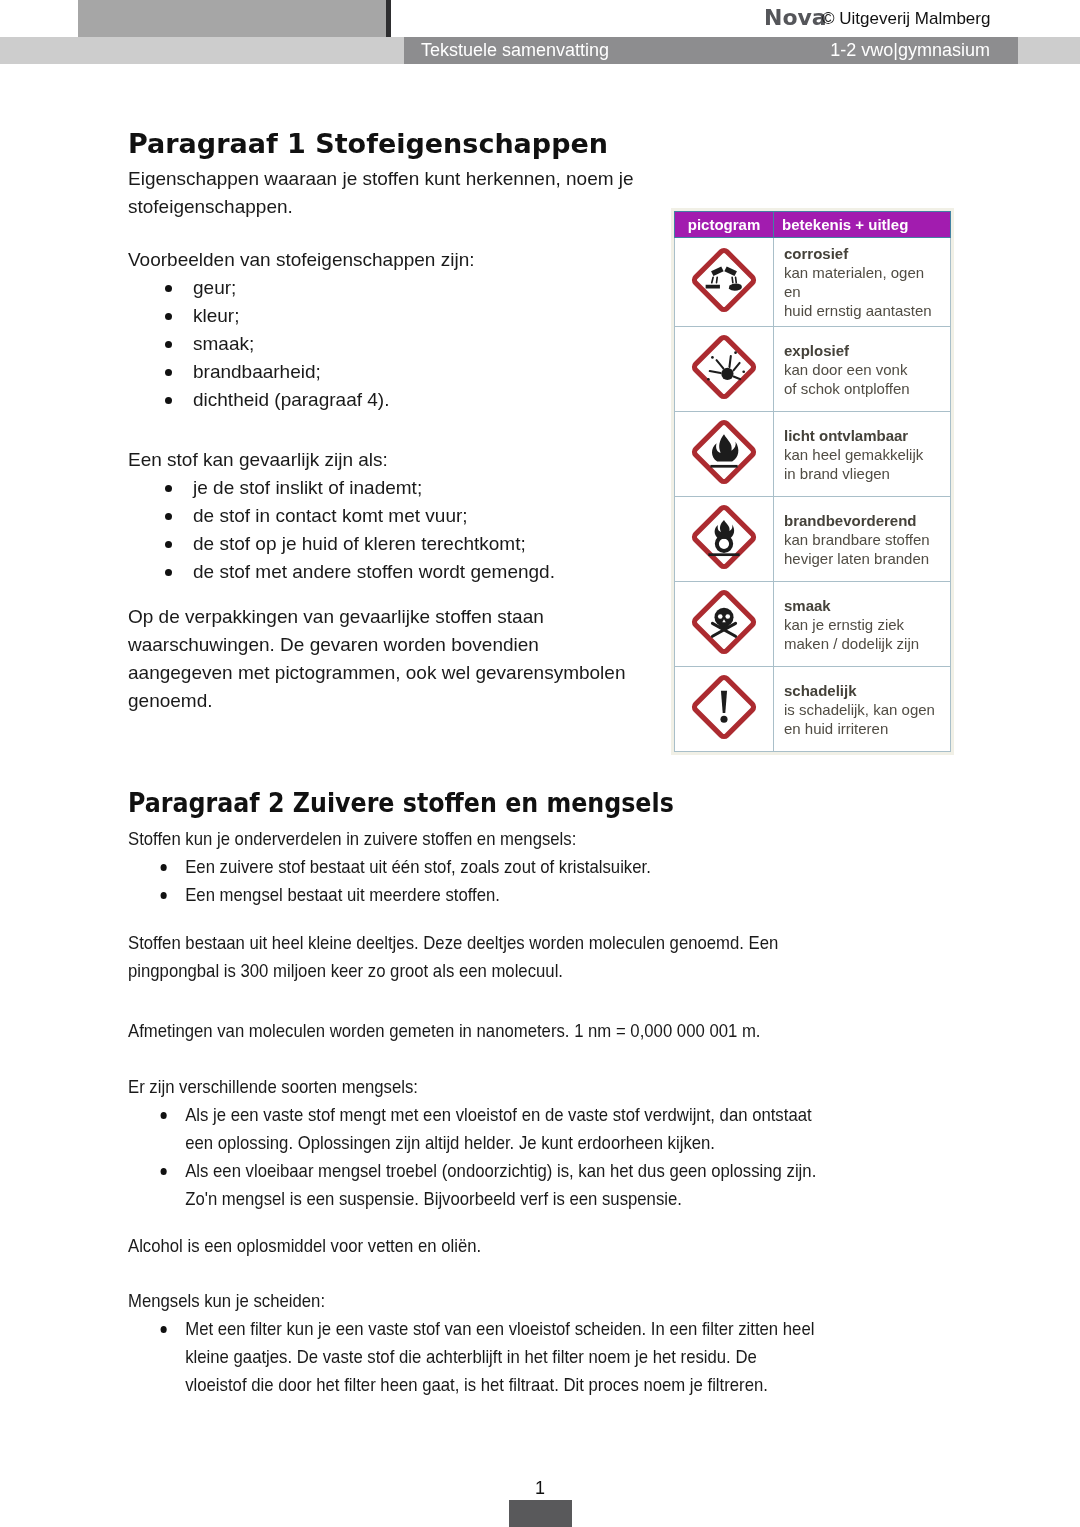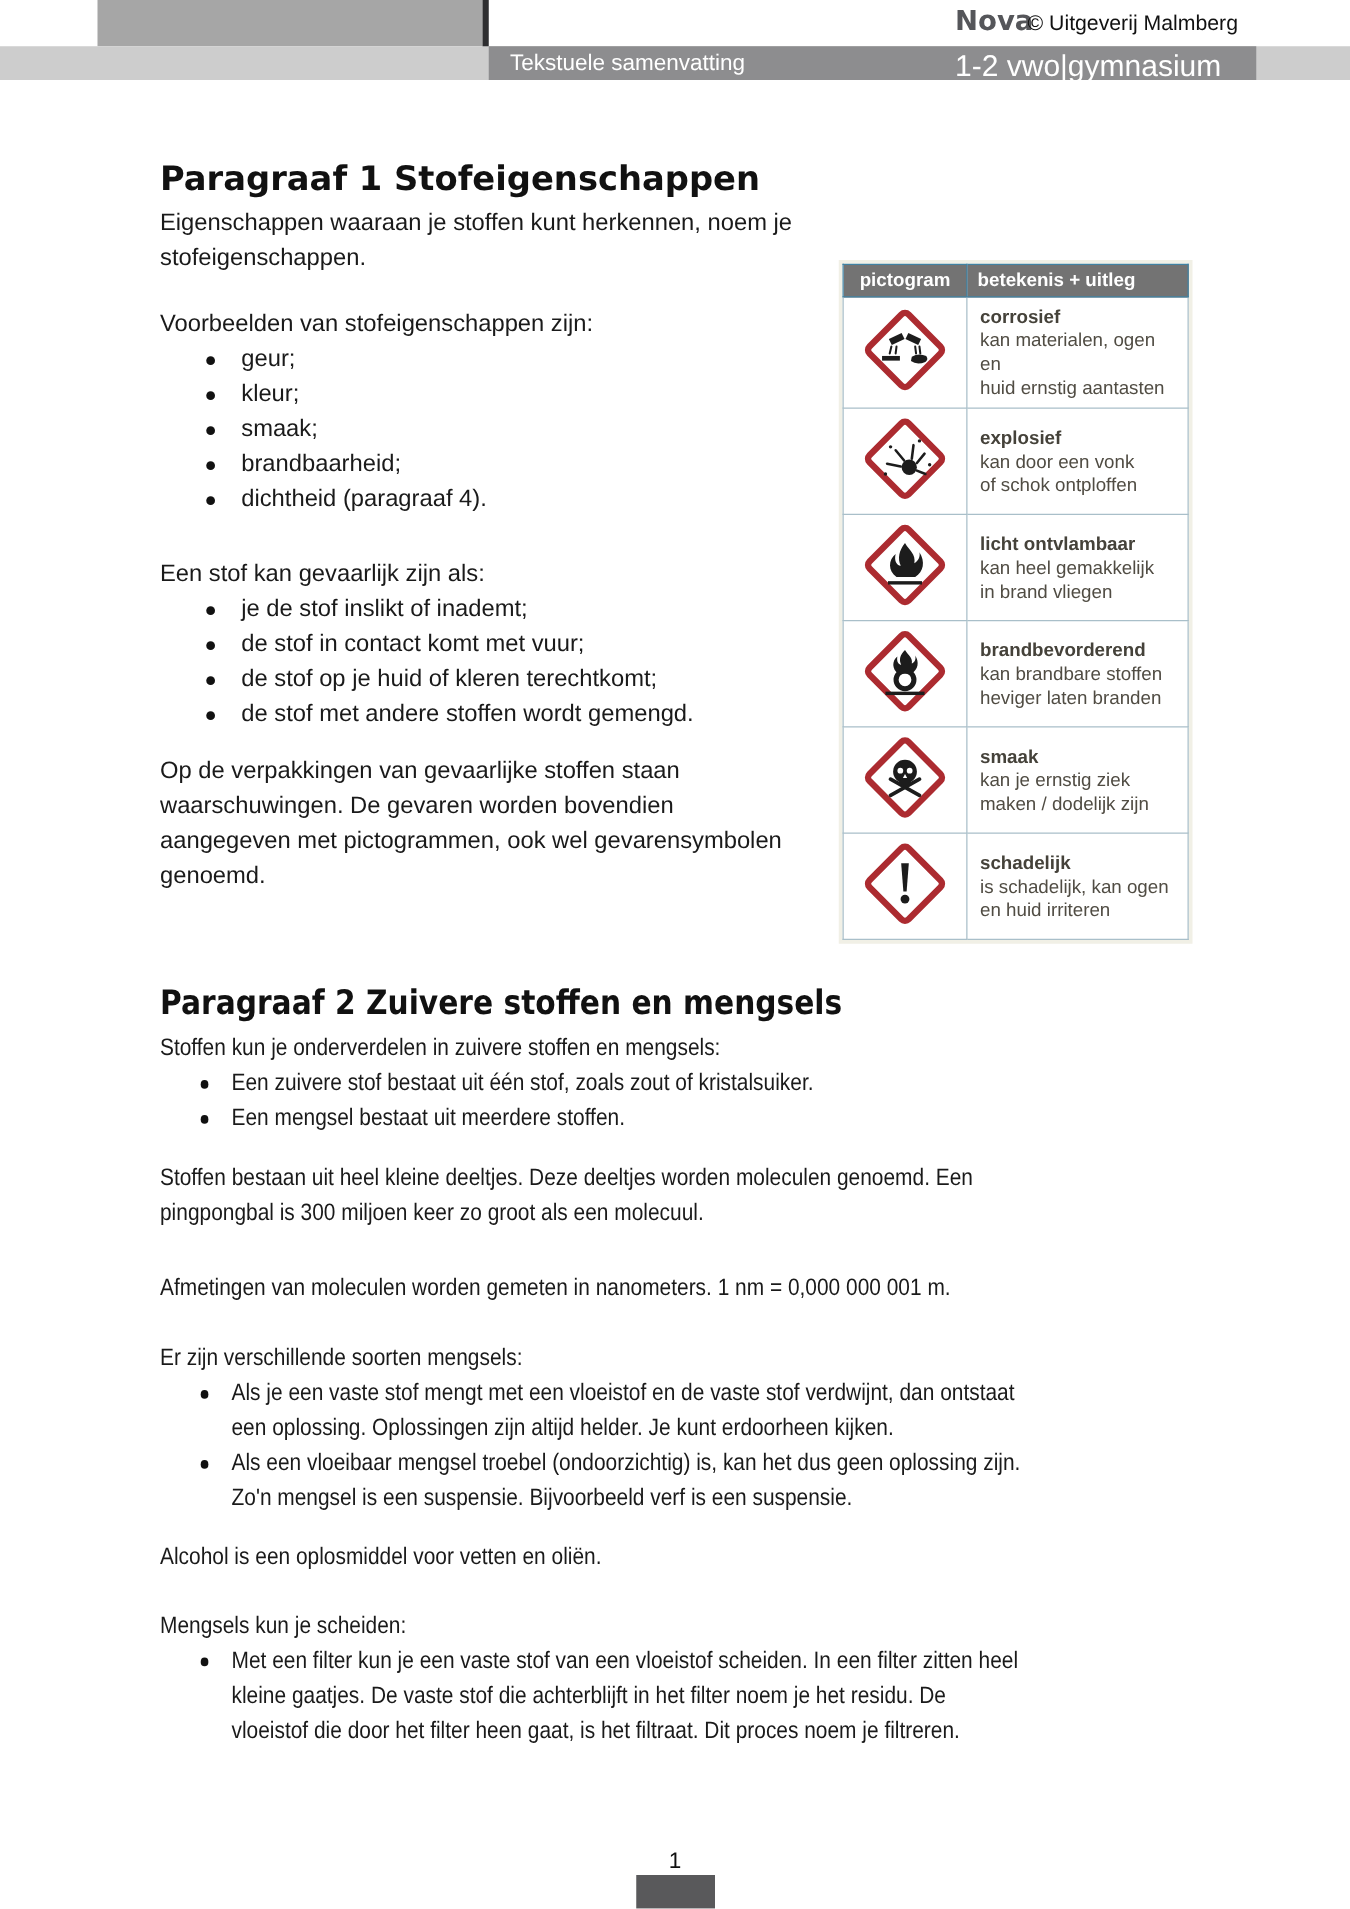"Tekstuele samenvatting" .hdr-bar-right { left: 391px -> 404px }
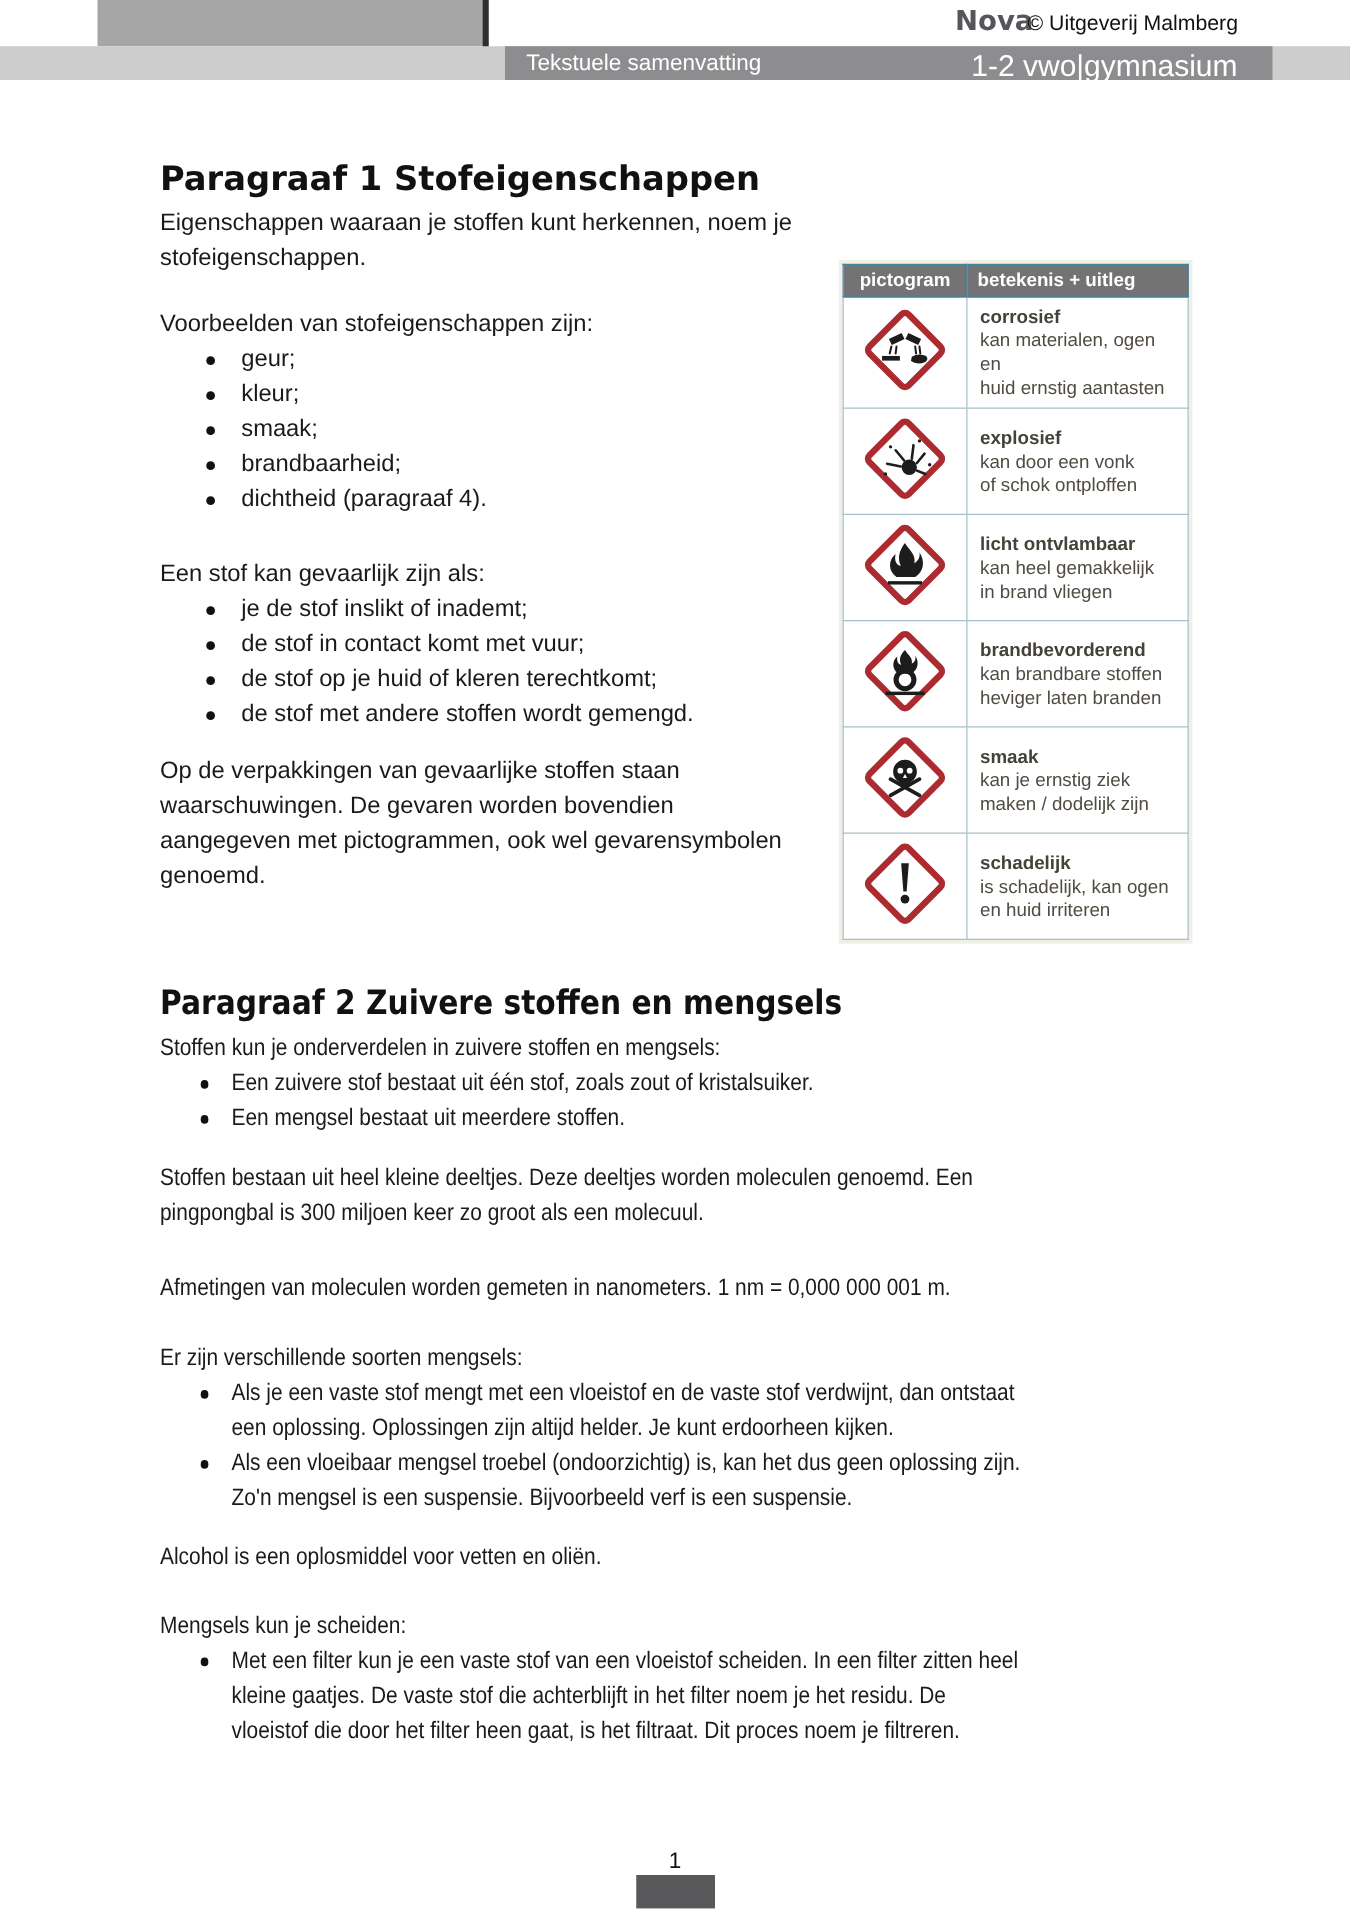"1-2 vwo|gymnasium" .hdr-bar-right .level { font-size: 24px -> 18px }
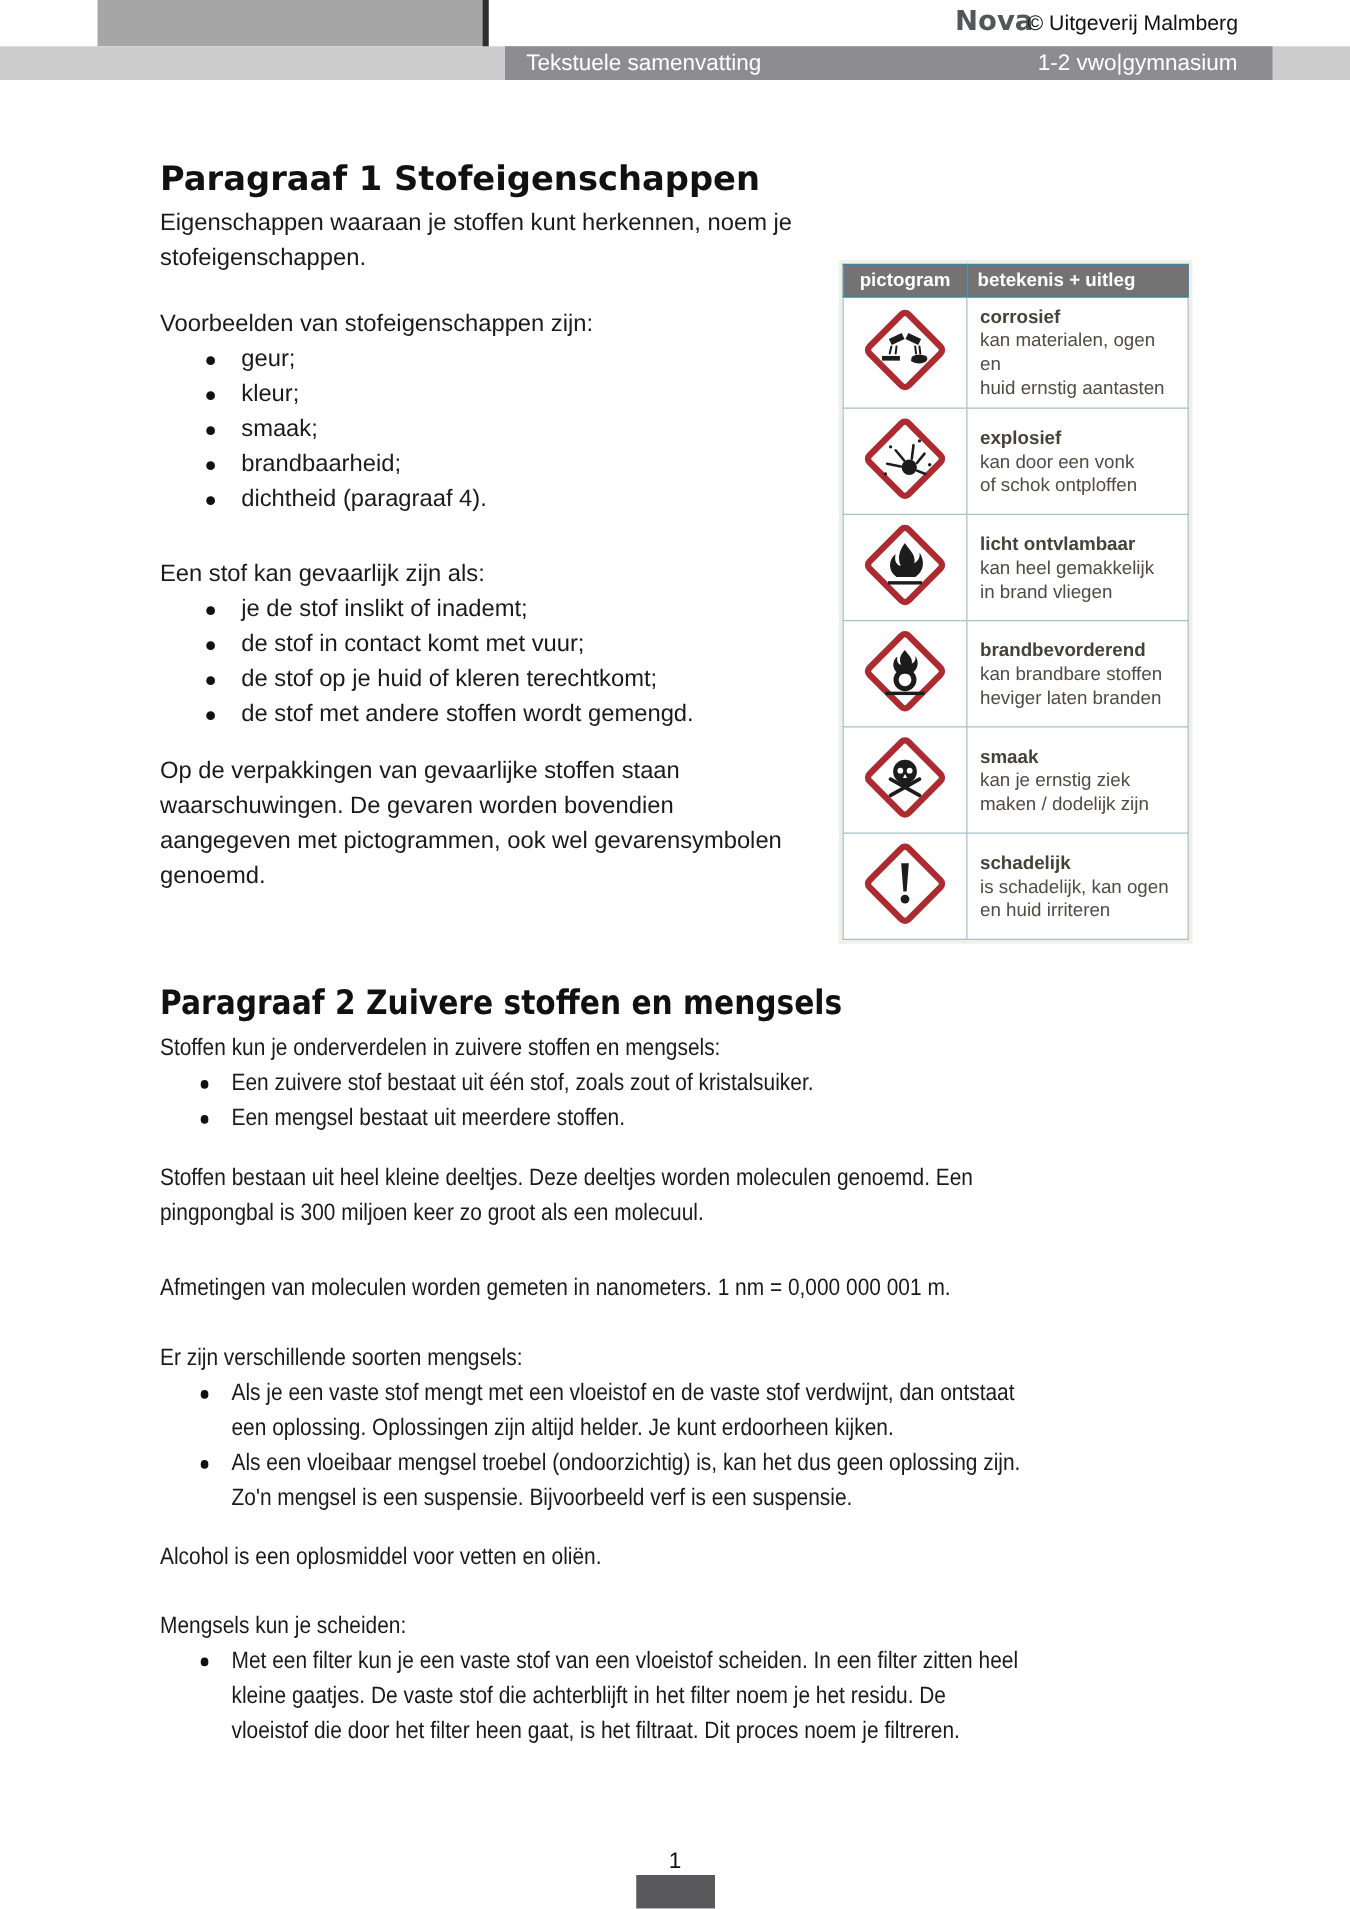"pictogram" .ptable th { background: #737373 -> #a21caf }
